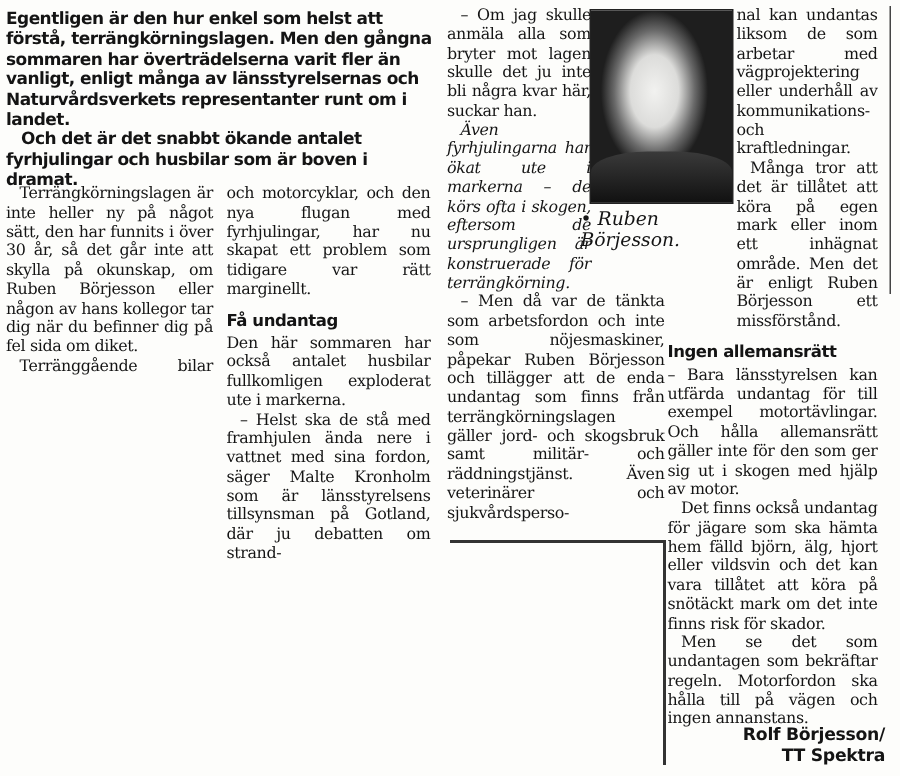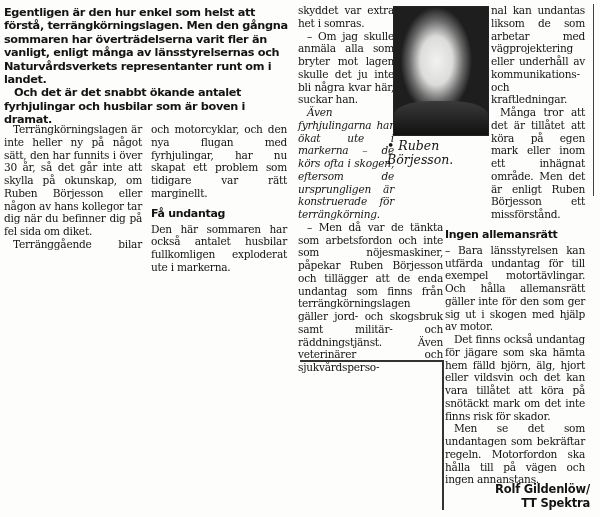"skyddet var extra het i" p.noindent { html: <p>skyddet var extra het i somras.</p> -> none }
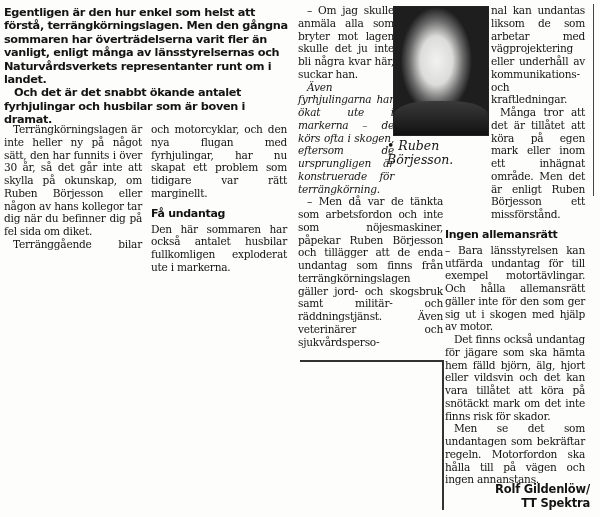"– Helst ska de stå" p { html: none -> <p>– Helst ska de stå med framhjulen ända nere i vattnet med sina fordon, säger Malte Kronholm som är länsstyrelsens tillsynsman på Gotland, där ju debatten om strand-</p> }
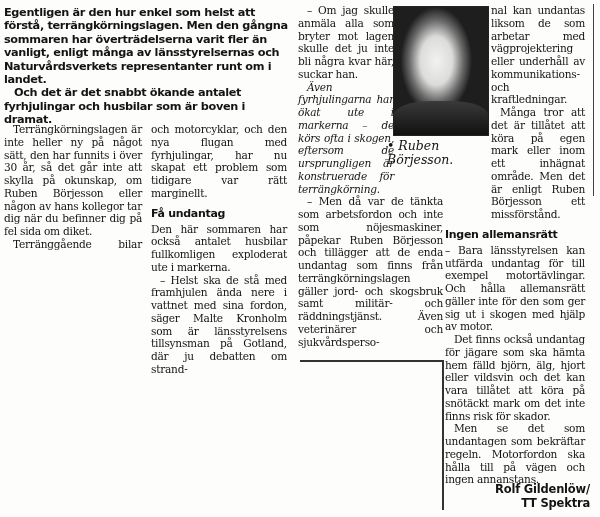"Rolf Gildenlöw/" div { text: Gildenlöw/ -> Börjesson/ }
